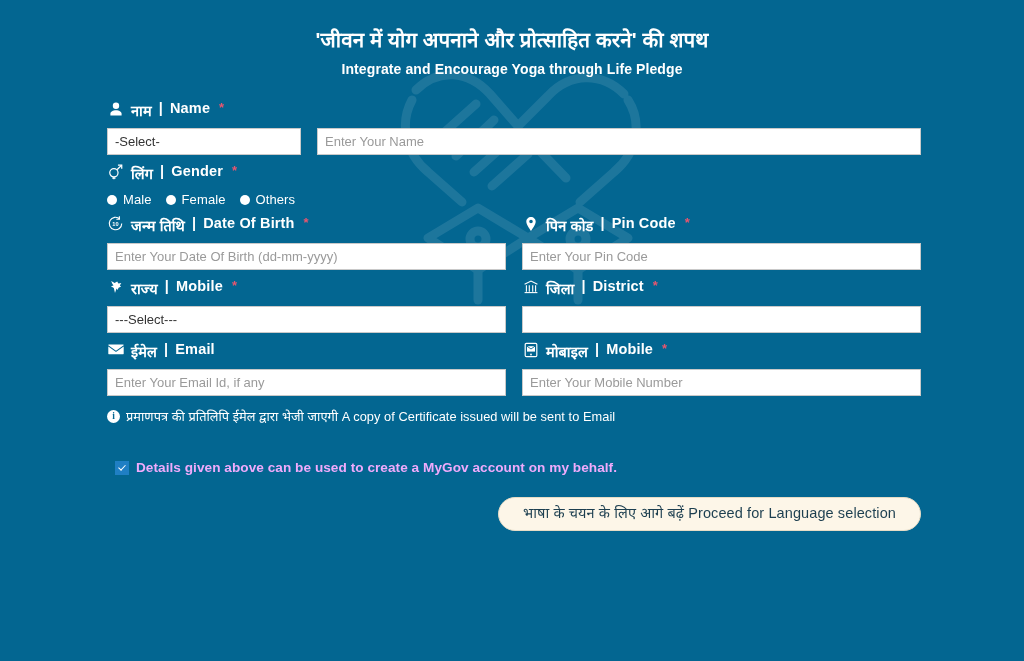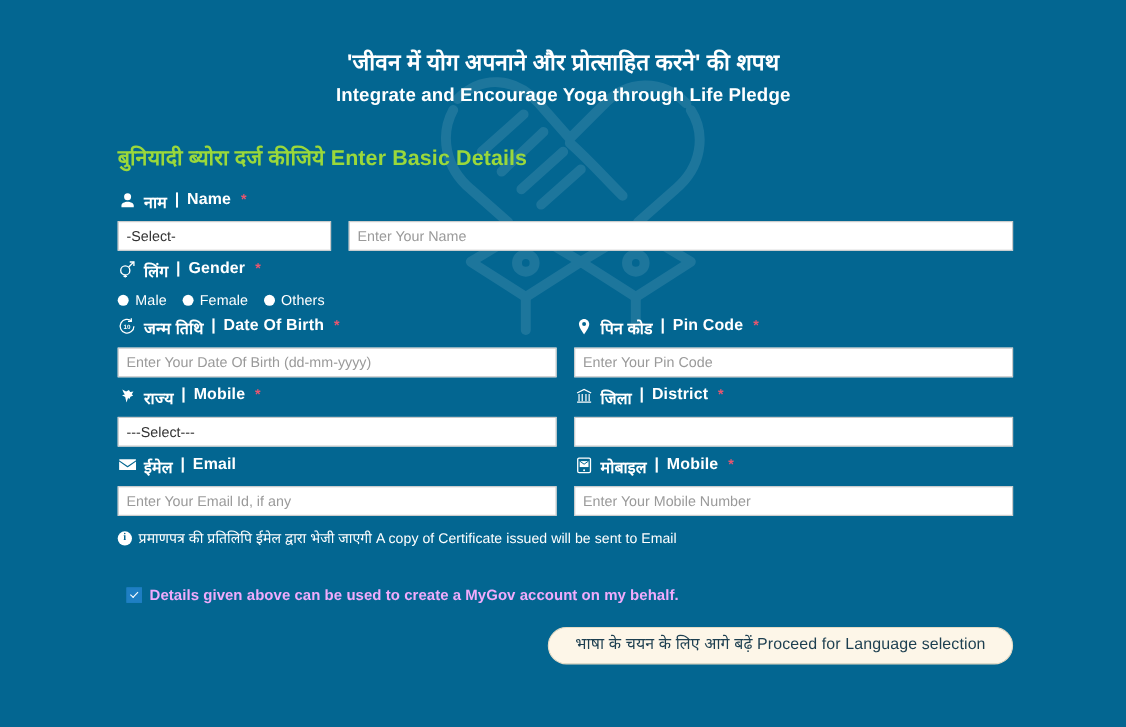"'जीवन में योग अपनाने और" .header { padding-top: 44px -> 26px }
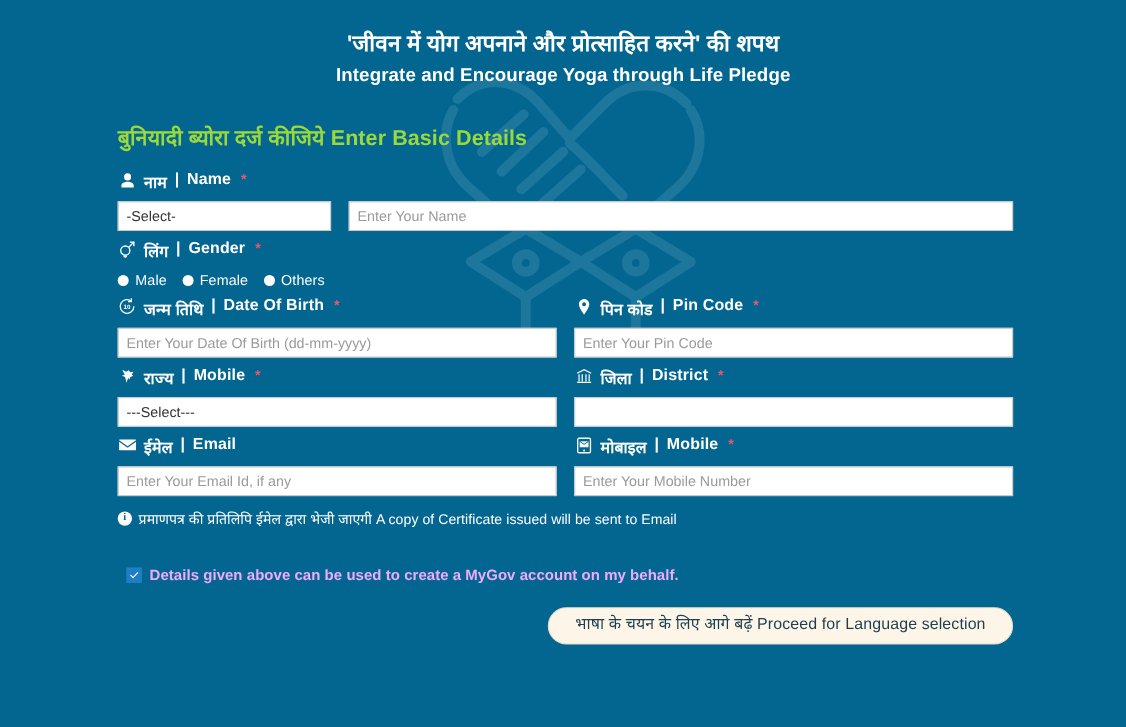"Integrate and Encourage Yoga through" .title-en { font-size: 17px -> 14px }
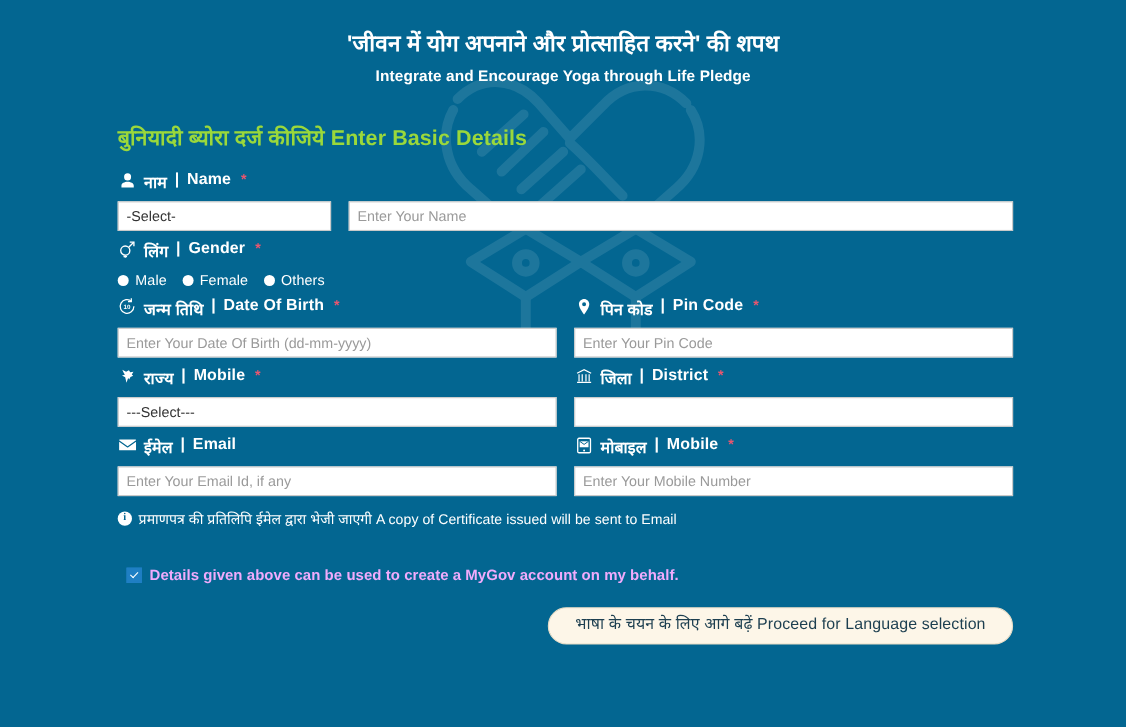"बुनियादी ब्योरा दर्ज कीजिये Enter" div.section-heading { html: <div> <span>बुनियादी ब्योरा दर्ज कीजिये</span> <span>Enter Basic Details</span> </div> -> none }
